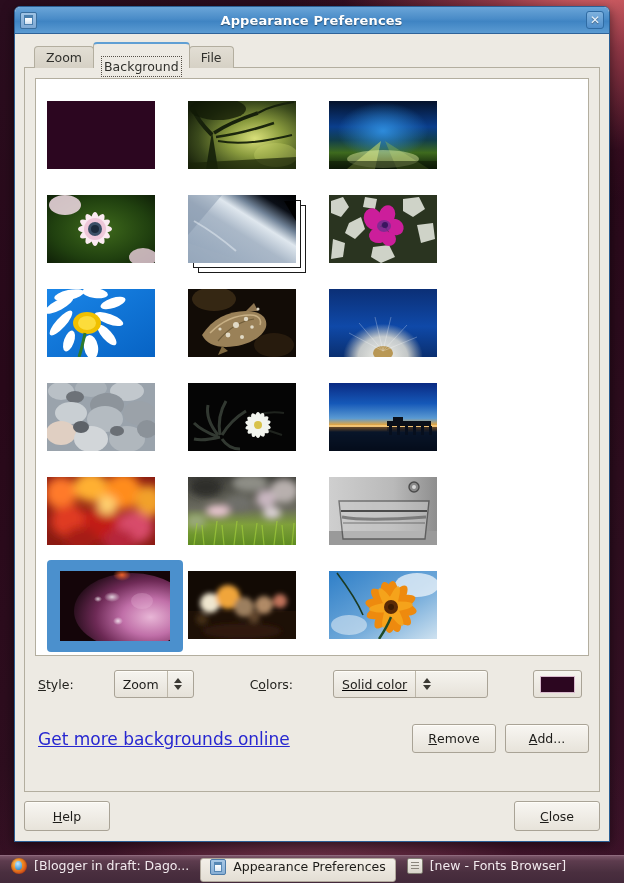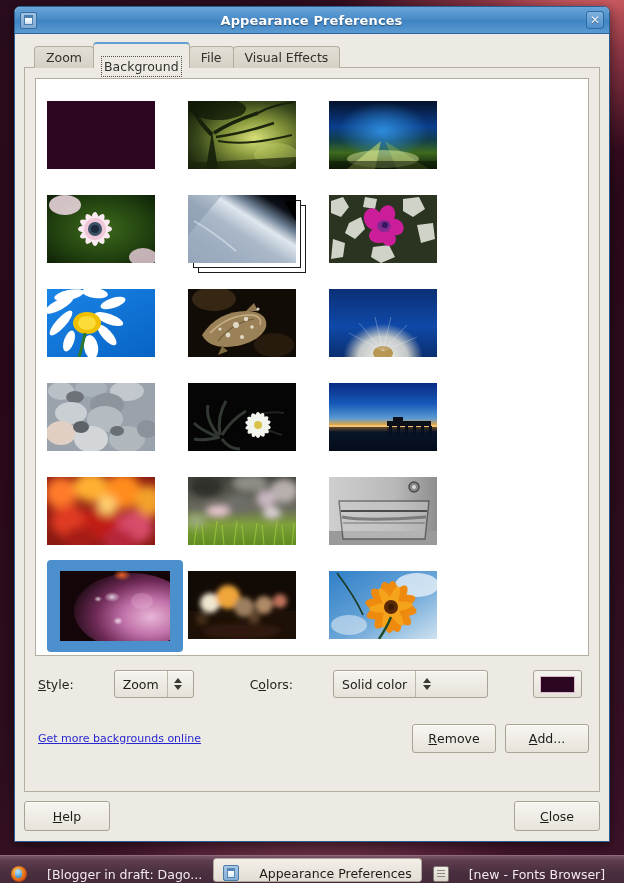"Visual Effects" div.tab { html: <div> <span>Visual Effects</span> </div> -> none }
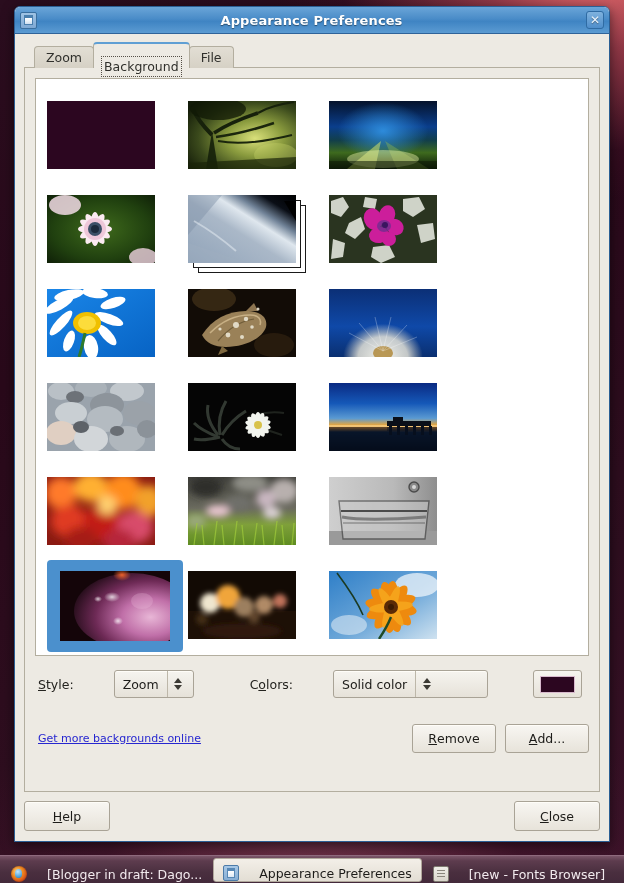"Solid color" #colors-combo { text-decoration: none -> underline }
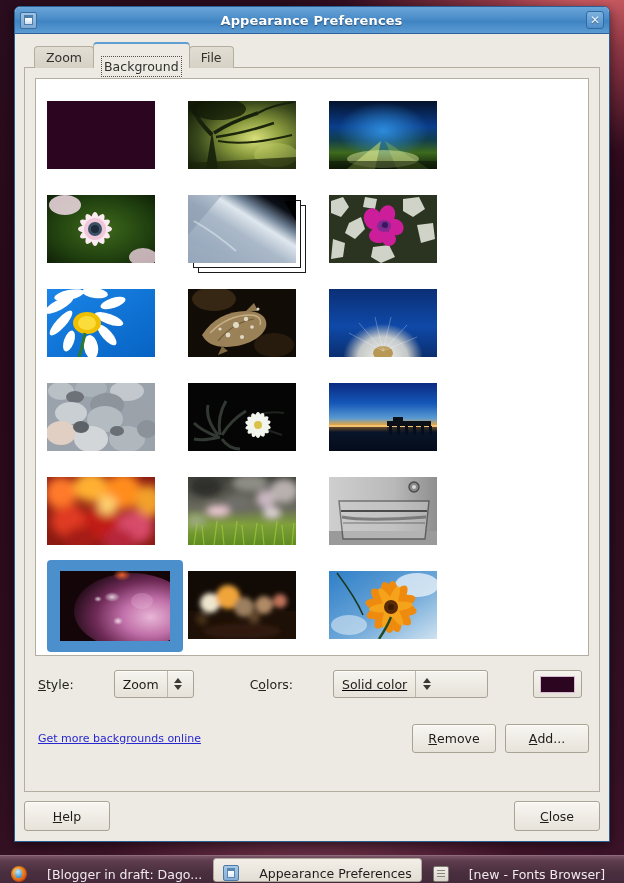"Get more backgrounds online" #more-link { font-size: 11px -> 17px }
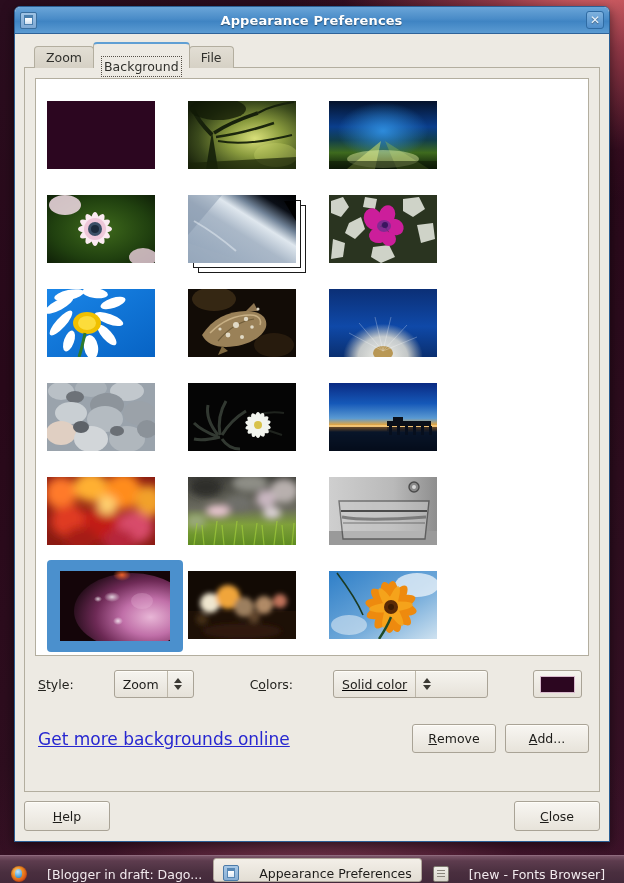"[Blogger in draft: Dago..." .task { align-items: flex-end -> flex-start; gap: 20px -> 7px }
